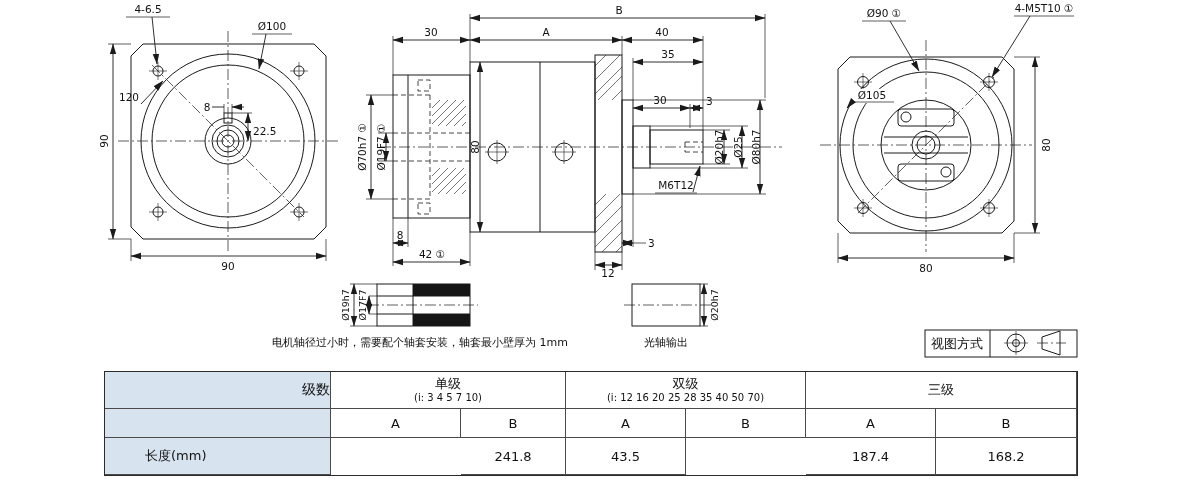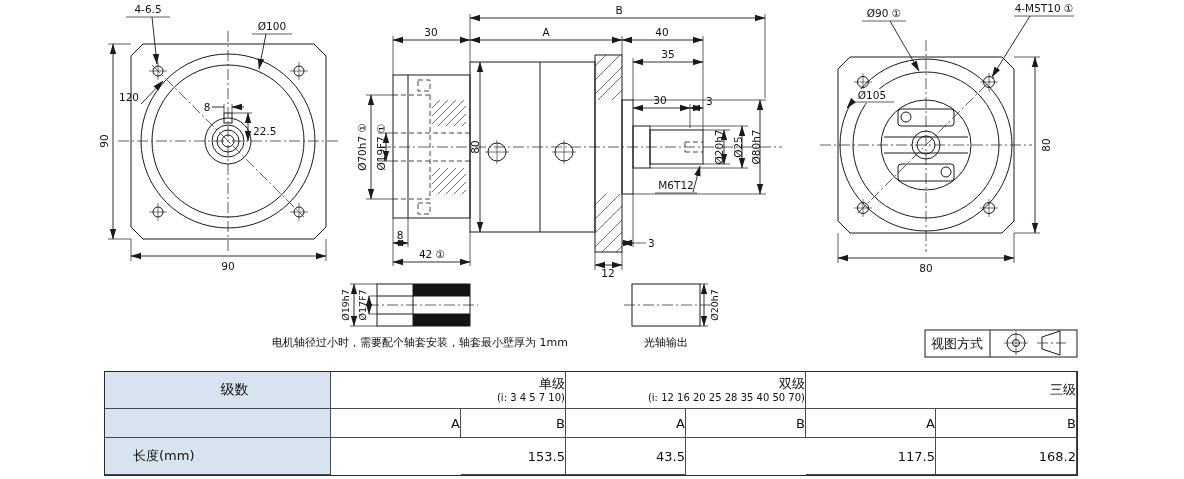"级数" .stage { align-items: center -> flex-end }
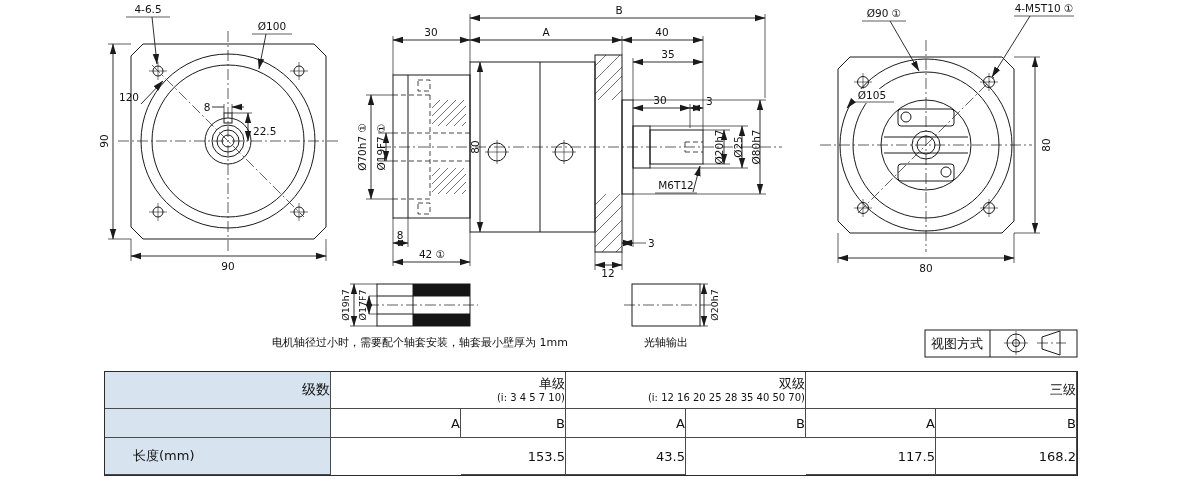"单级" .cell { align-items: flex-end -> center }
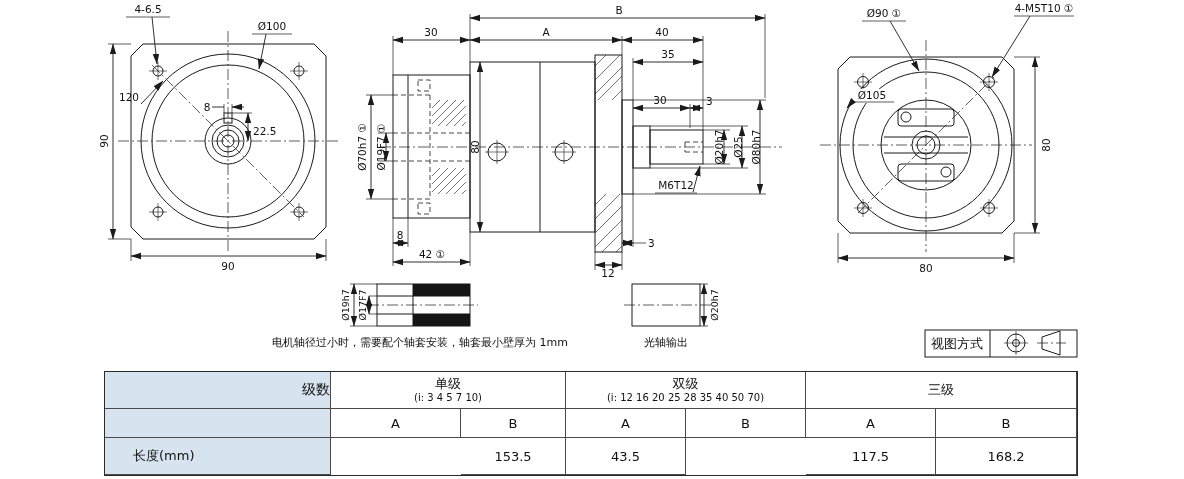"长度(mm)" .len { padding-left: 28px -> 40px }
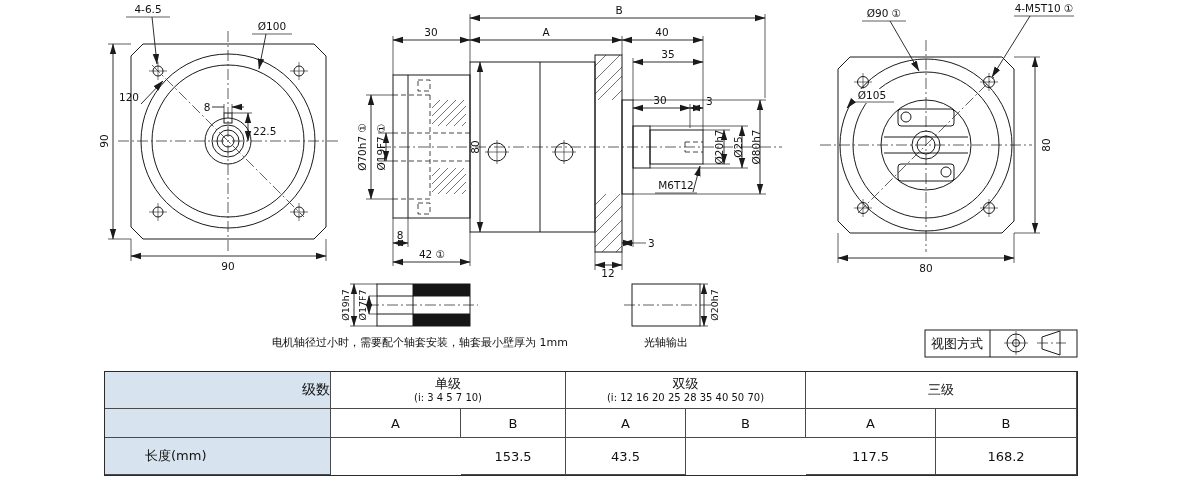"153.5" div.cell { text: 153.5 -> 241.8 }
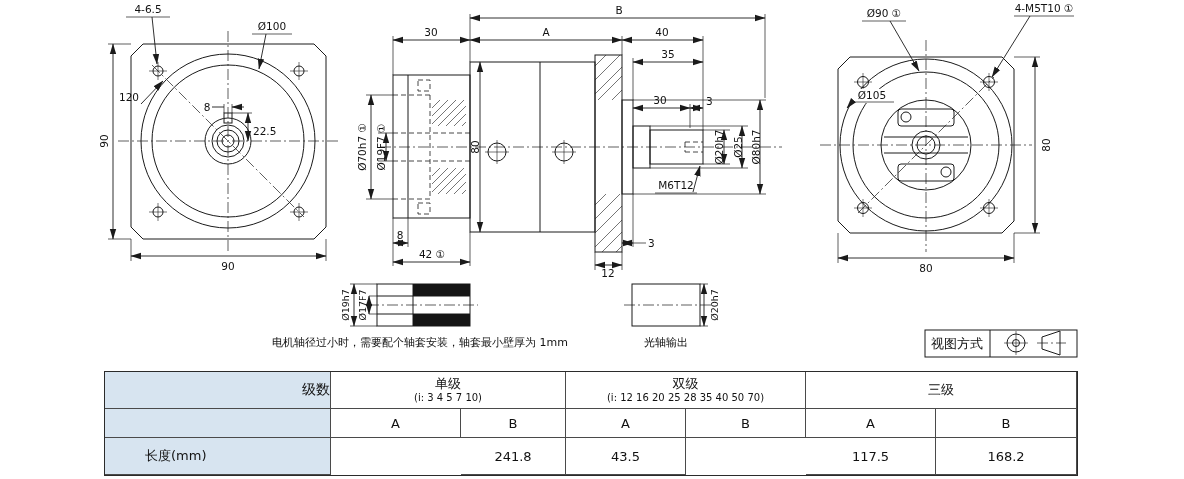"117.5" div.cell { text: 117.5 -> 187.4 }
